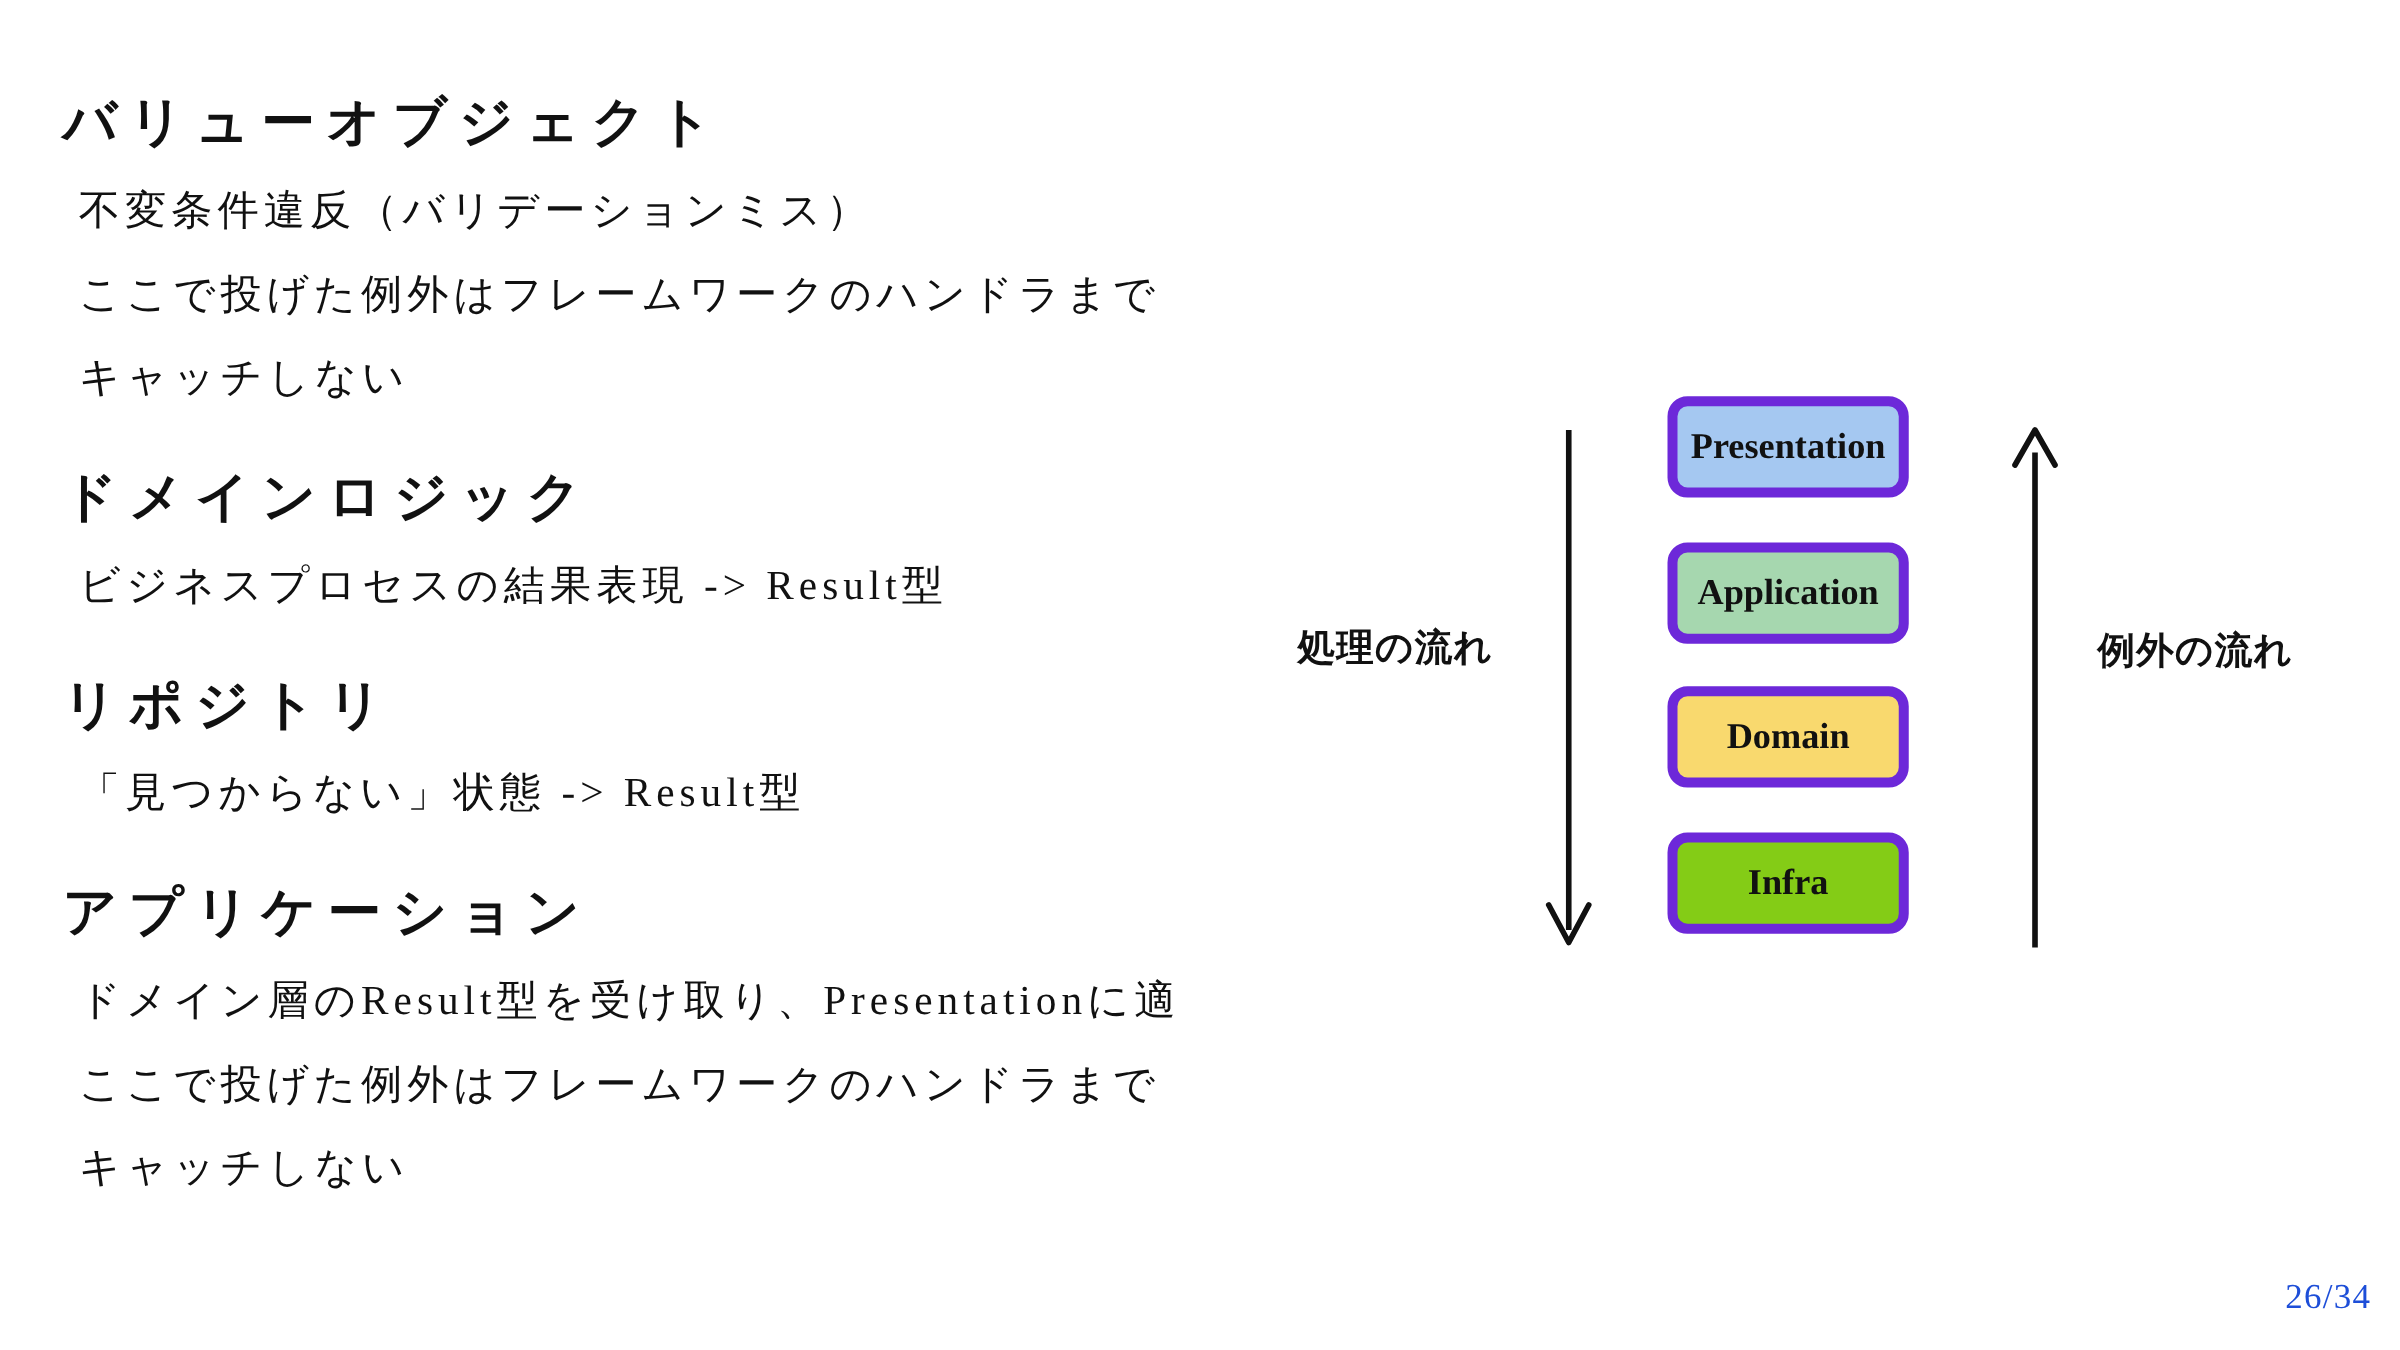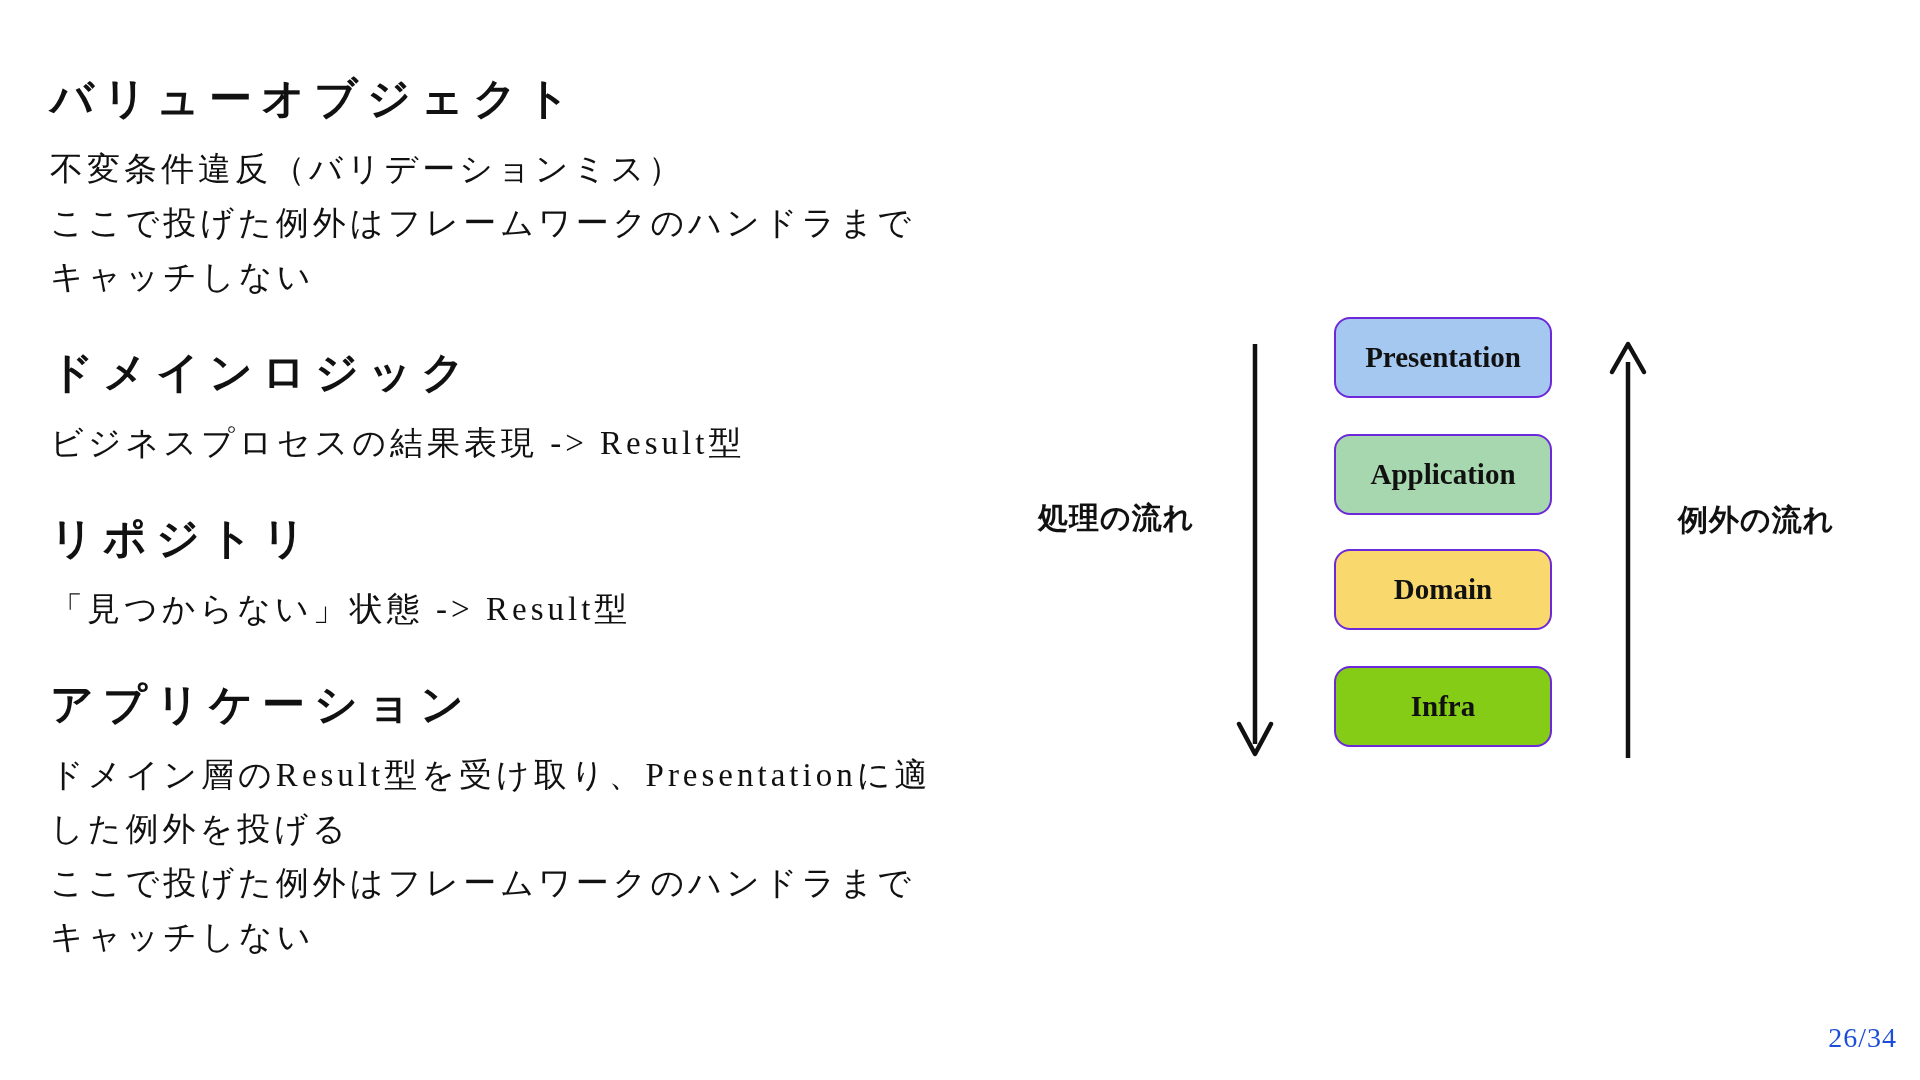"不変条件違反（バリデーションミス）" .body-line { margin: 0 -> 13px }
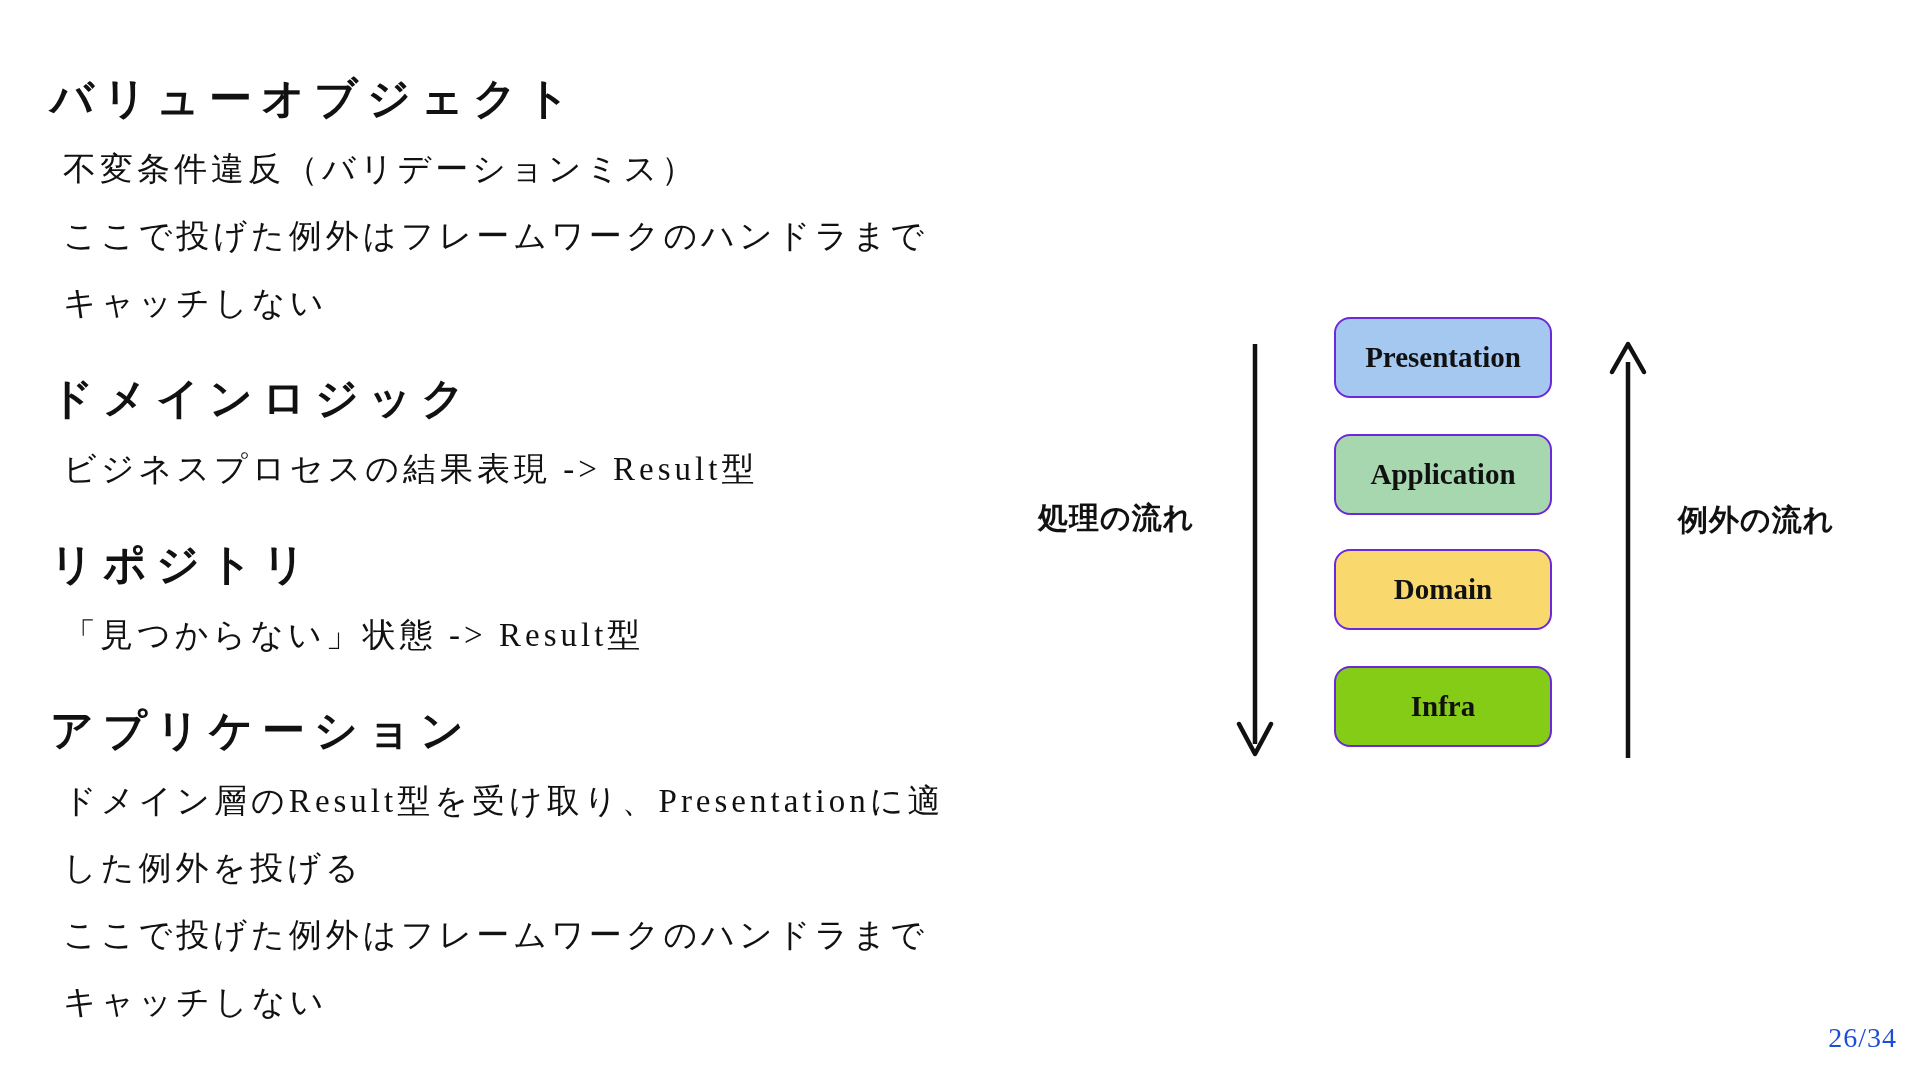"Presentation" .layer-box { border: 2px solid #6d28d9 -> 8px solid #6d28d9; width: 218px -> 193px }
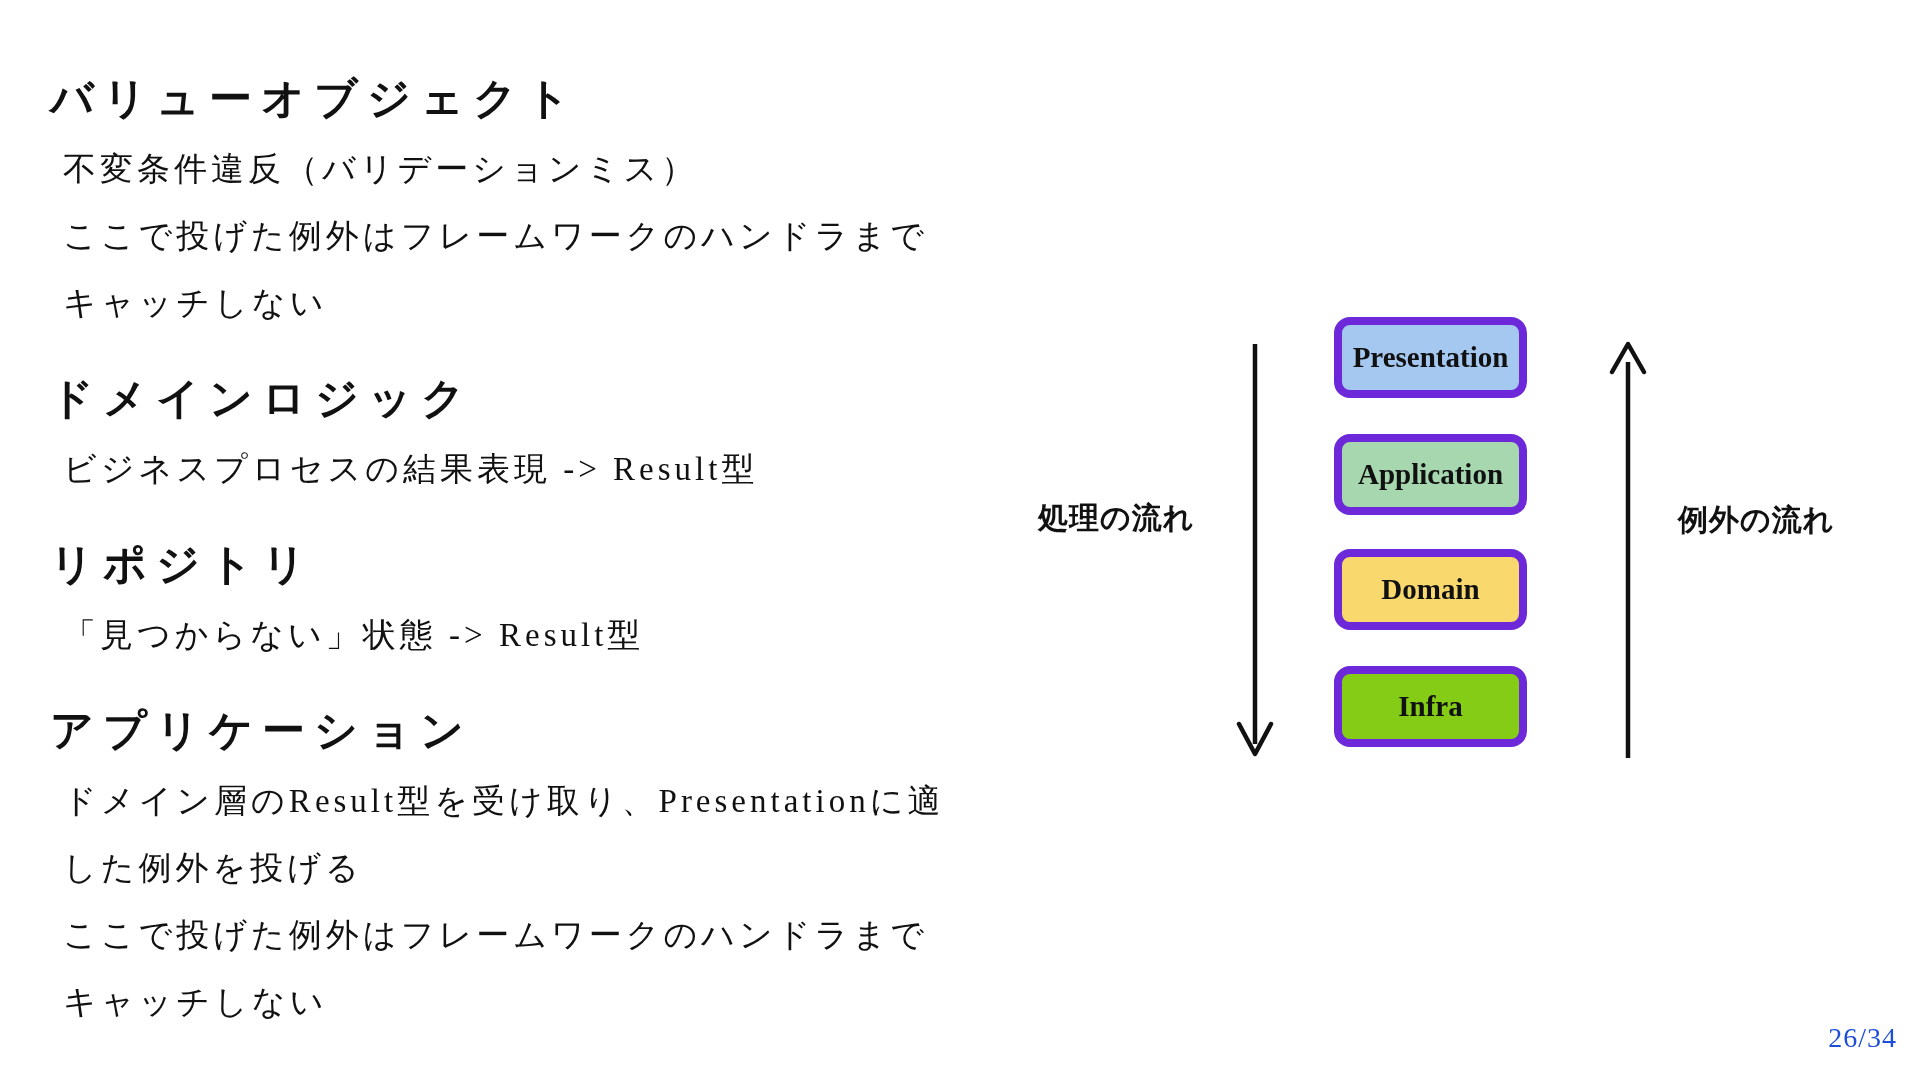"した例外を投げる" p.body-line { html: <p>した例外を投げる</p> -> none }
